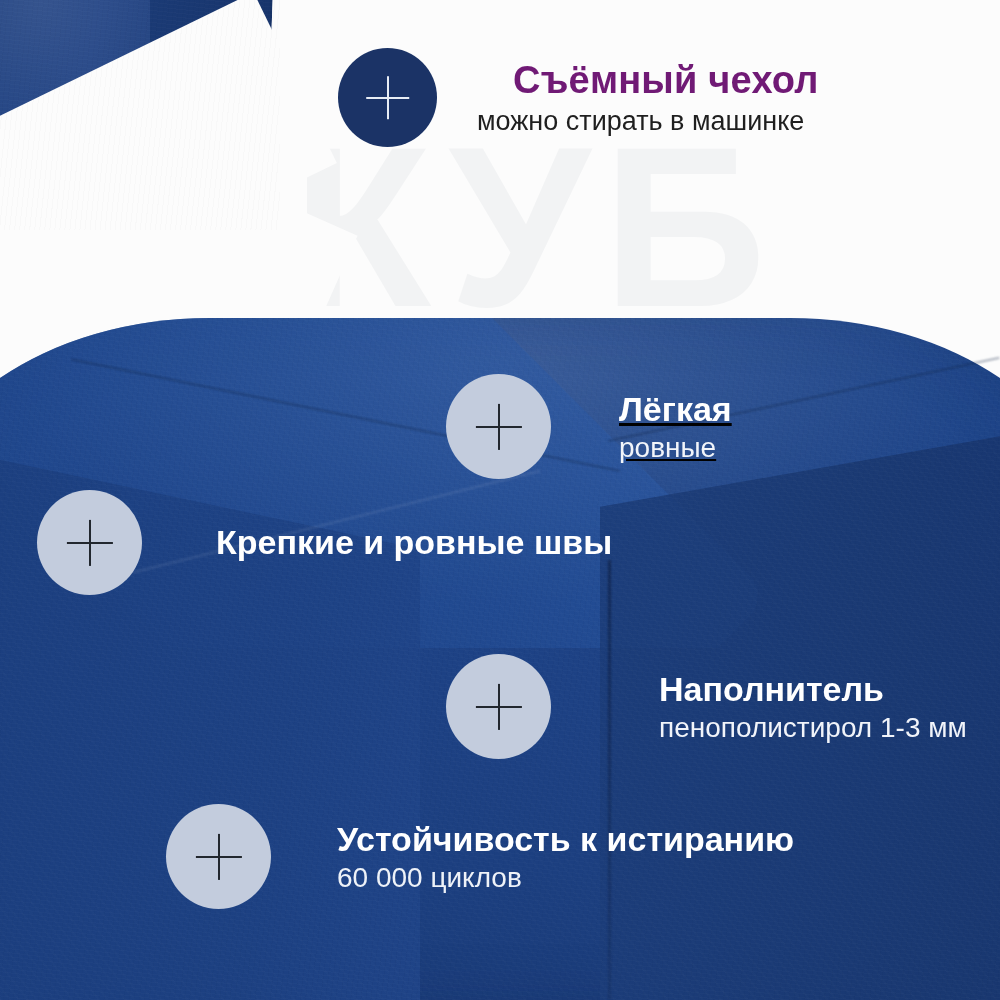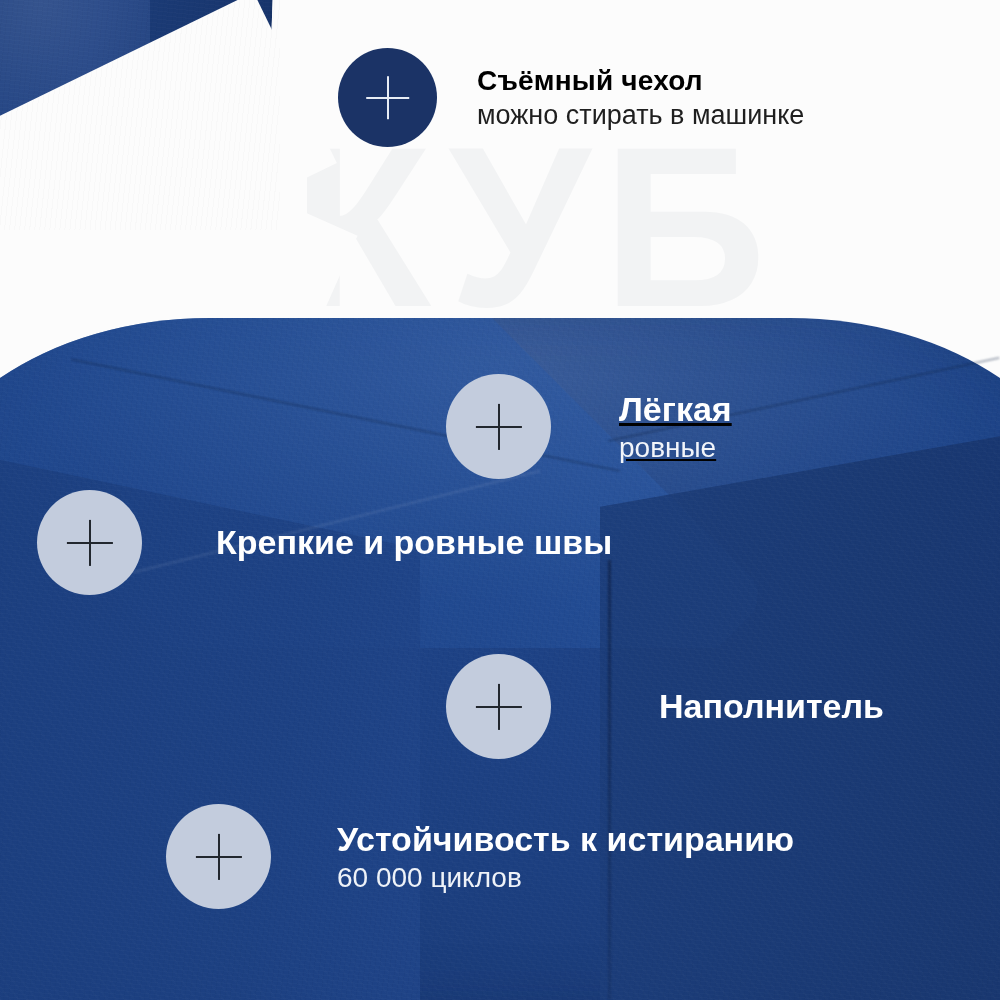"Съёмный чехол" .feature-cover .feature-title { color: #000000 -> #701a75; font-size: 28px -> 38px; margin-left: none -> 36px }
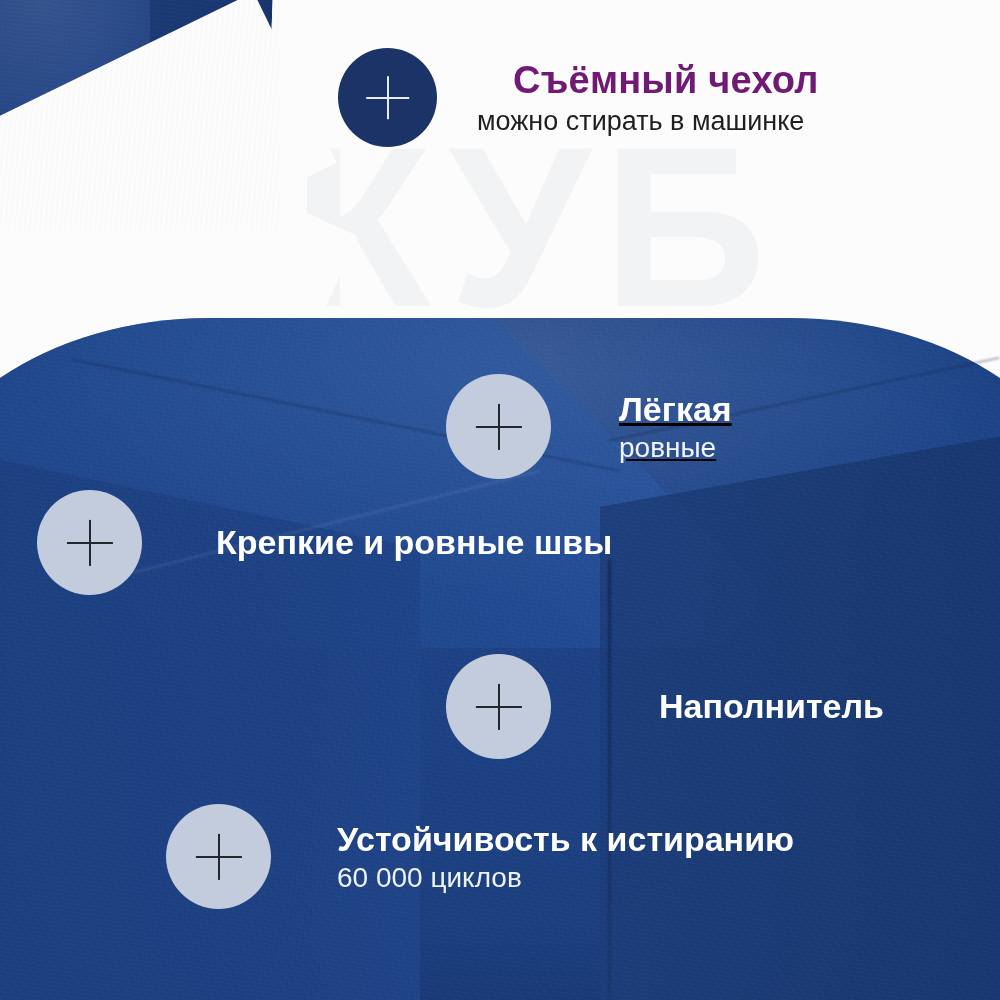"пенополистирол 1-3 мм" div.feature-sub { html: none -> <div>пенополистирол 1-3 мм</div> }
